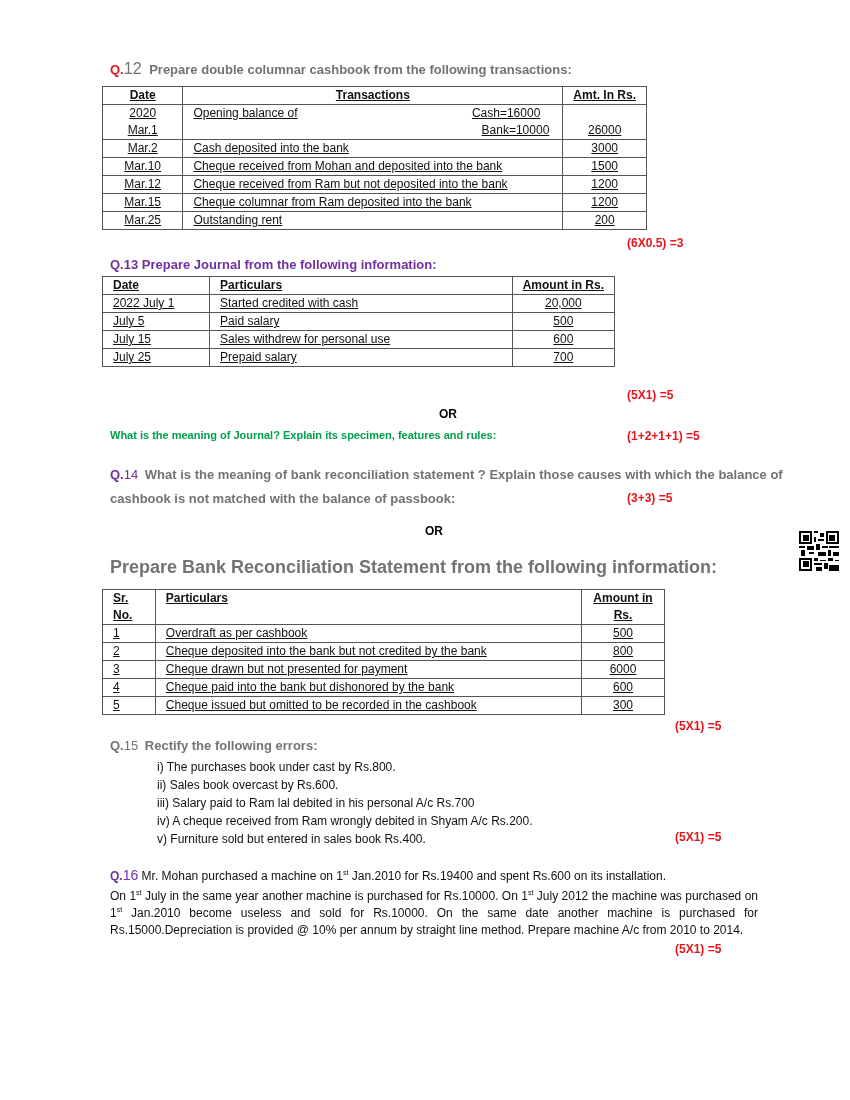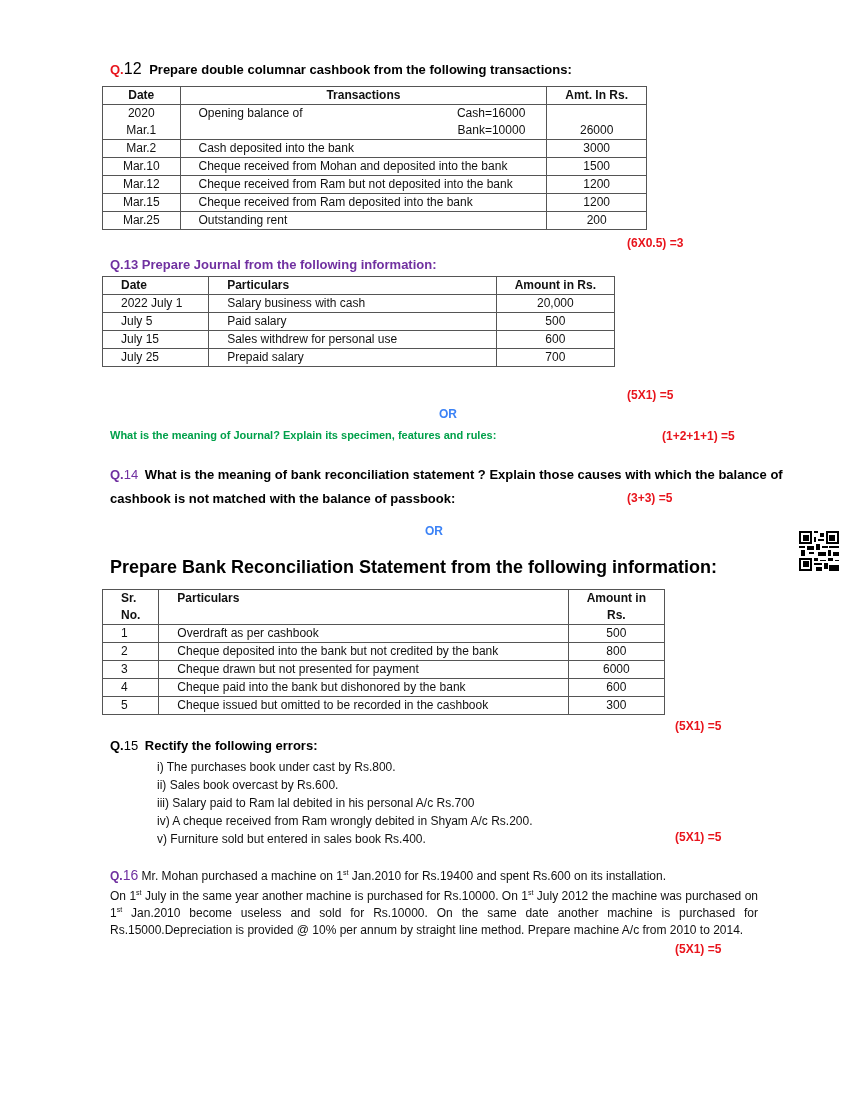"12" .red { color: #000000 -> #737373 }
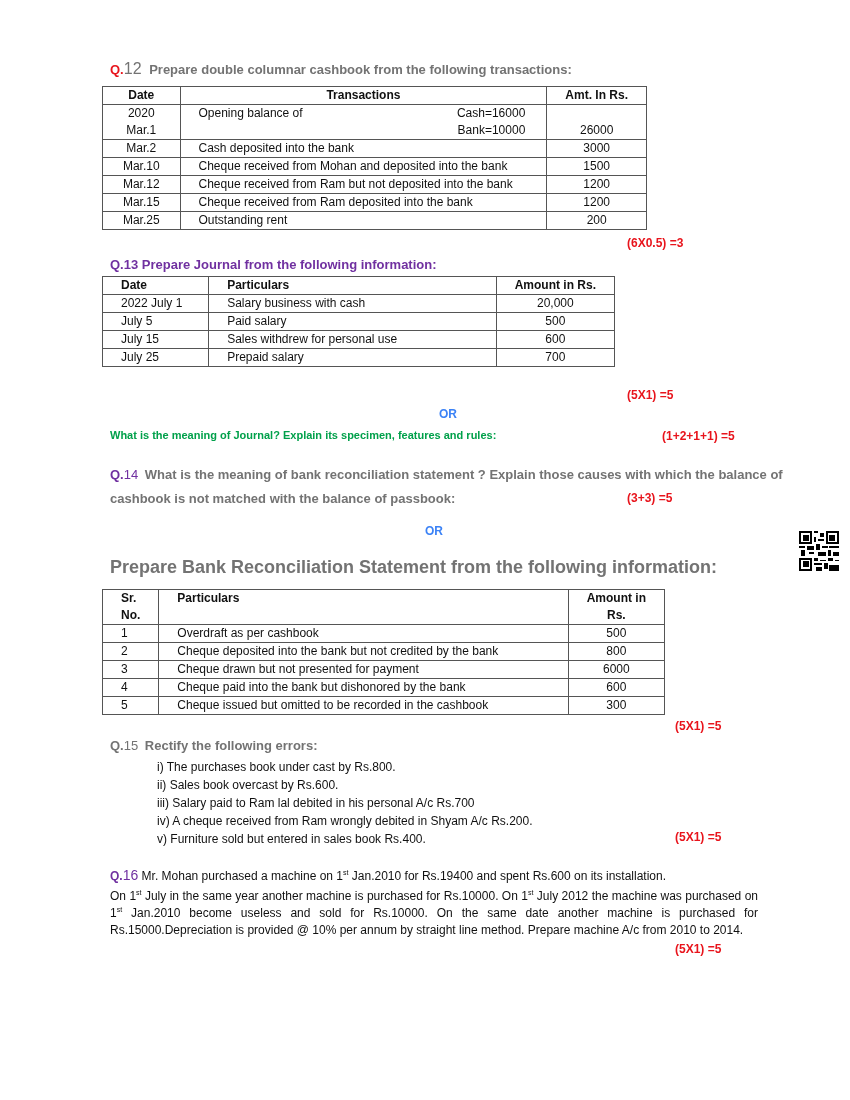"Date" td, th { padding: 0 18px -> 0 10px; text-decoration: none -> underline }
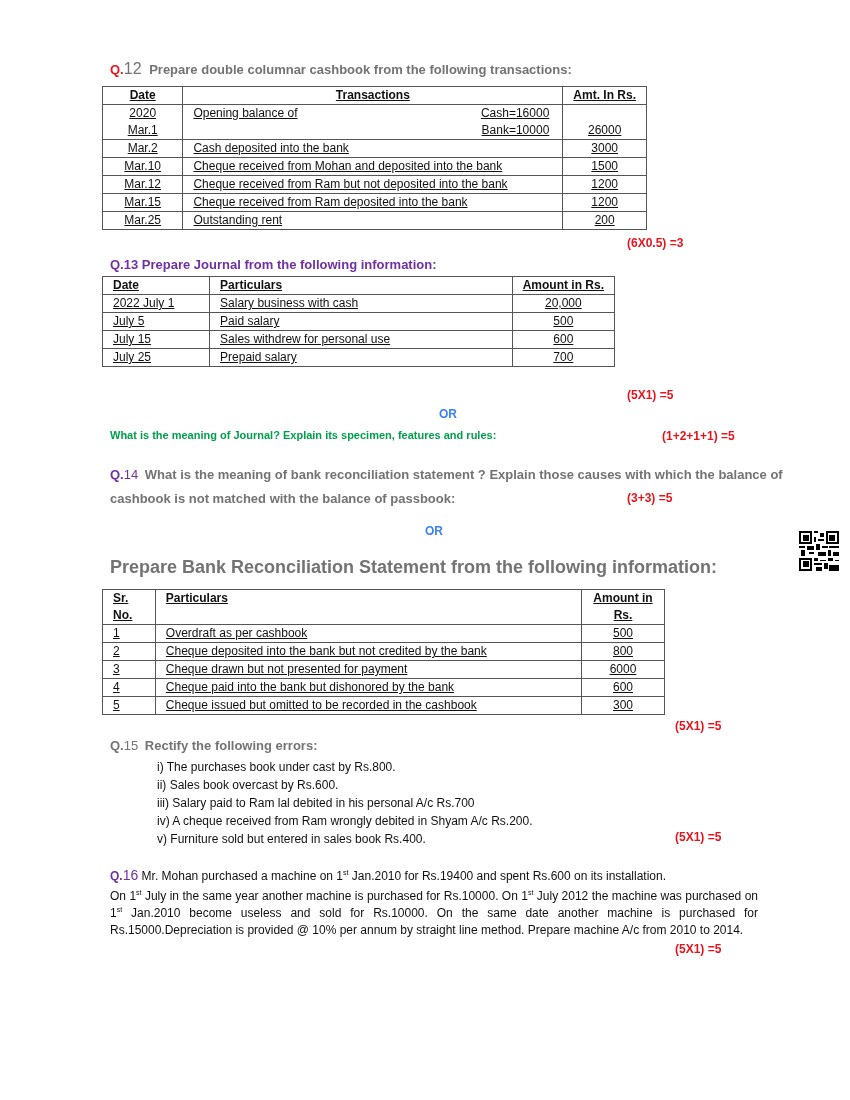"Cash=16000" span { margin-right: 3px -> 12px }
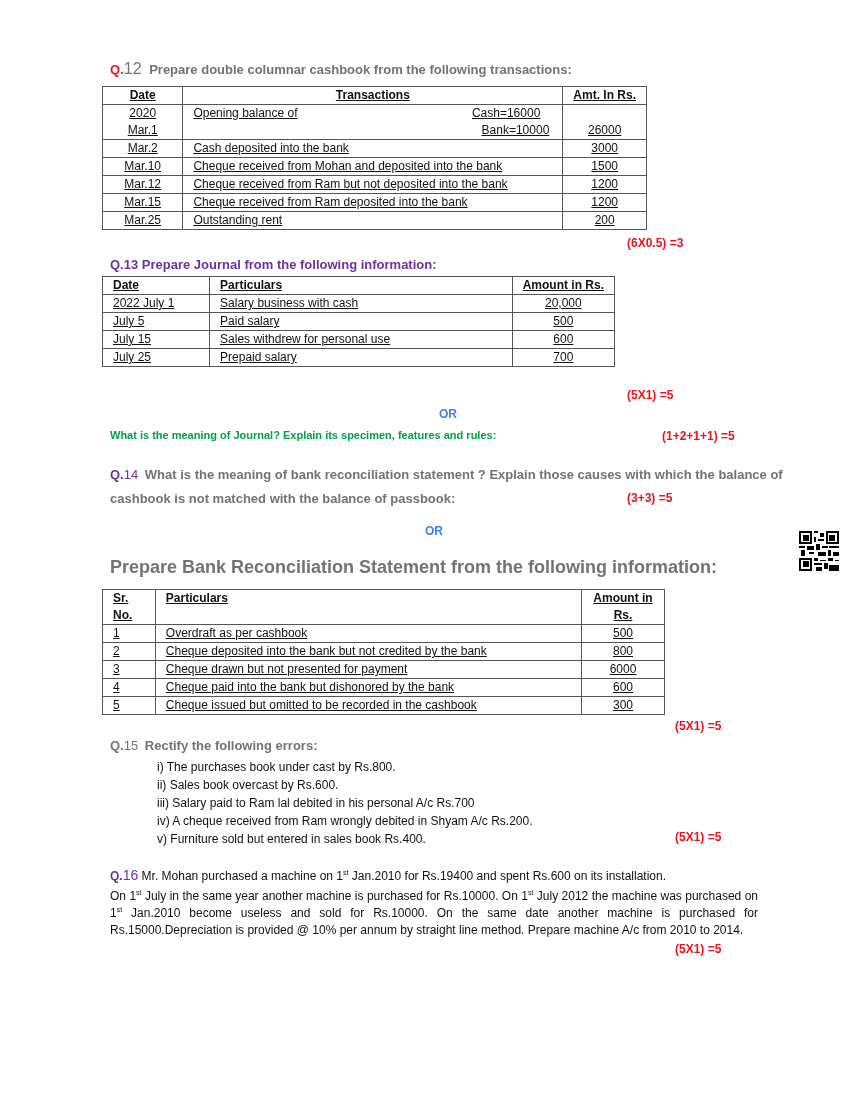"Cheque received from Ram deposited" td { text: received -> columnar }
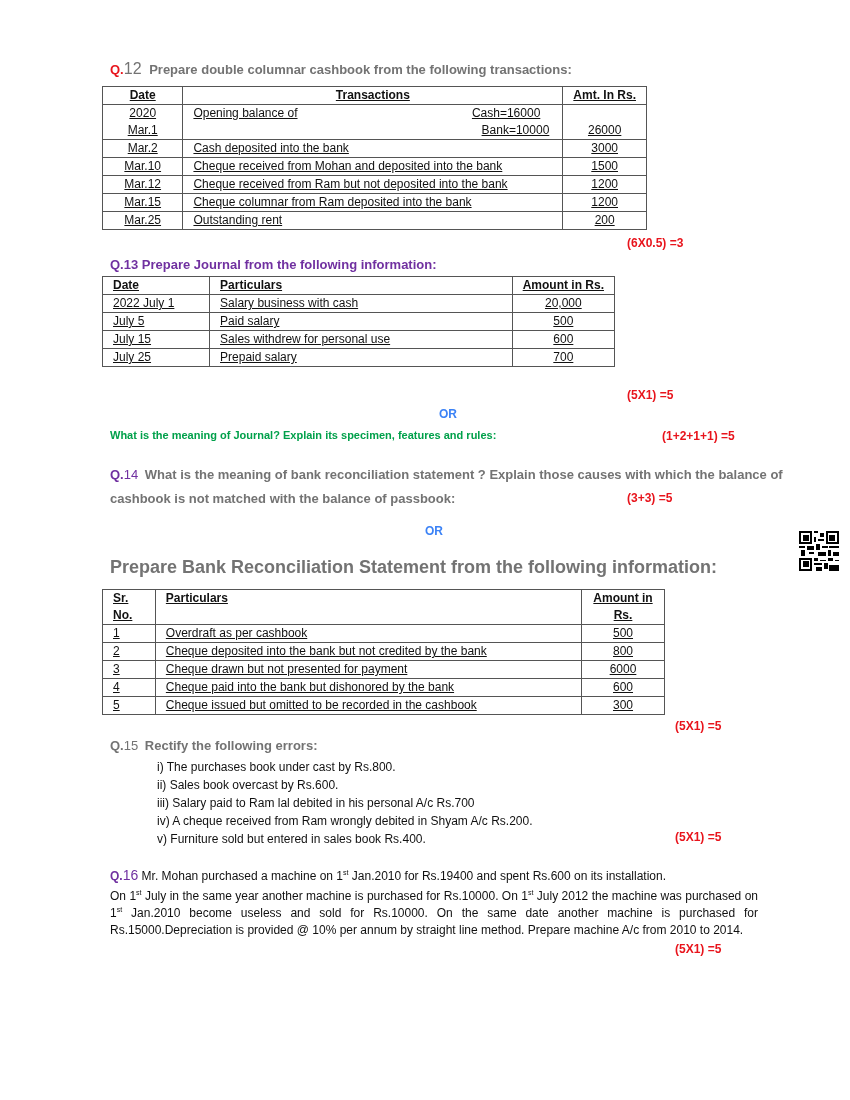"Salary business with cash" td { text: Salary business -> Started credited }
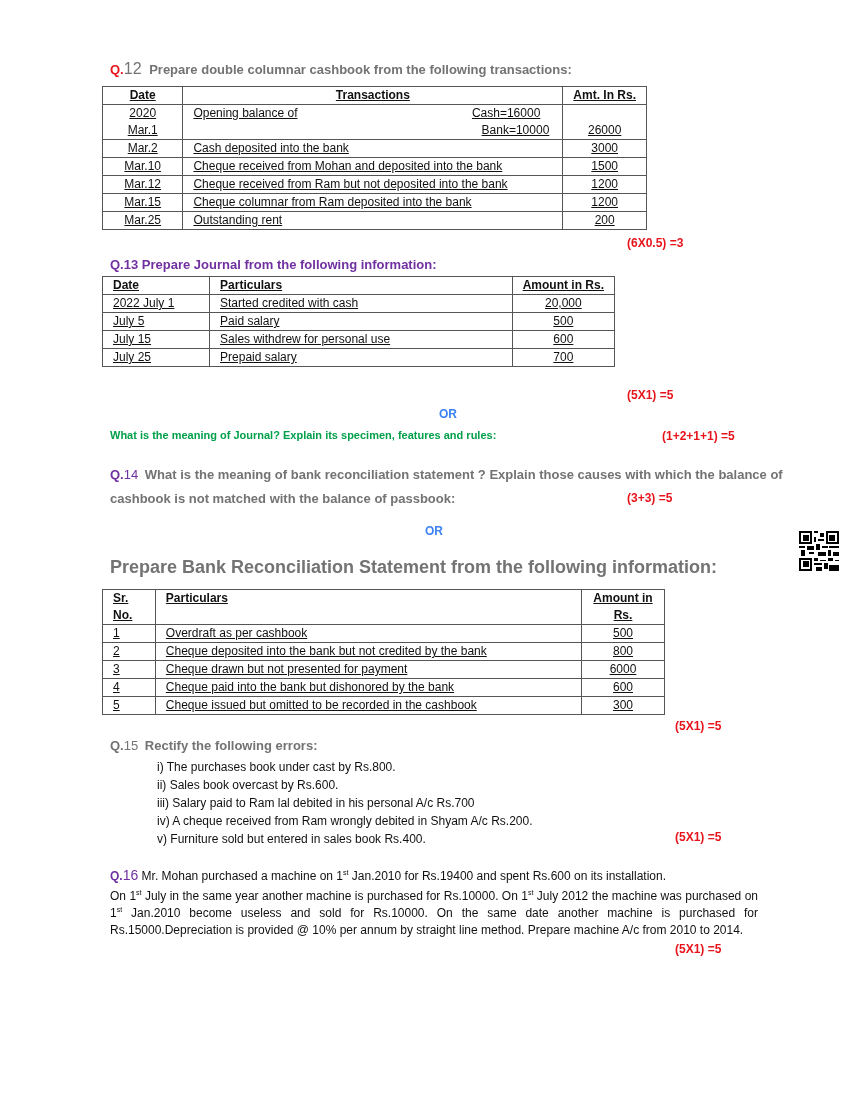"OR" .or { color: #3b82f6 -> #000000 }
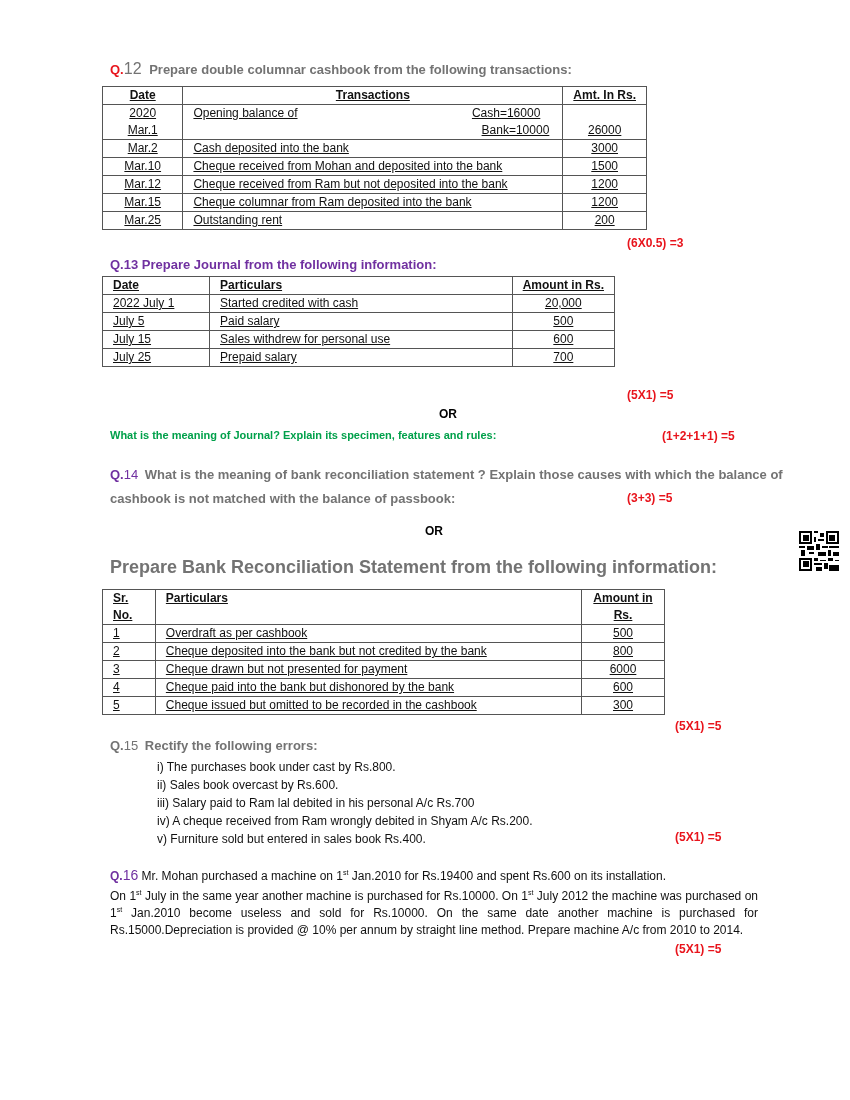"(1+2+1+1) =5" div.abs { margin-left: 35px -> none }
